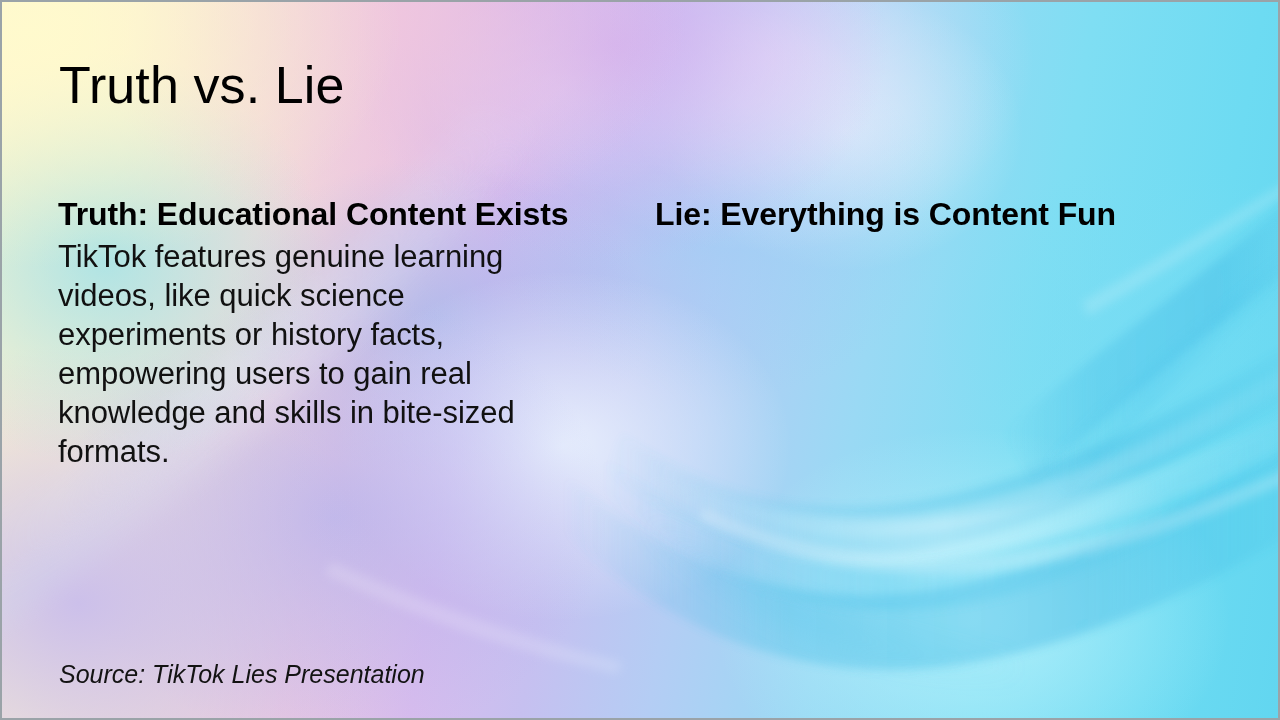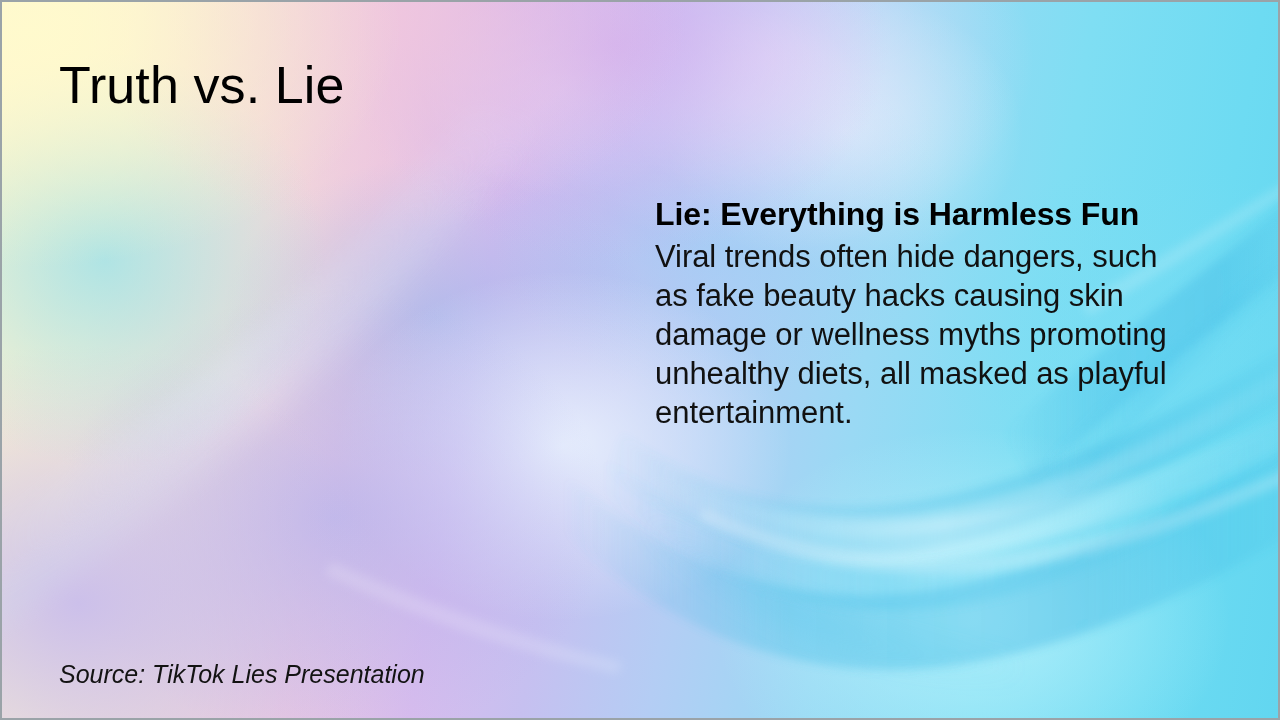"Truth: Educational Content Exists" div.column { html: none -> <div> <h2>Truth: Educational Content Exists</h2> <p>TikTok features genuine learning videos, like quick science experiments or history facts, empowering users to gain real knowledge and skills in bite-sized formats.</p> </div> }
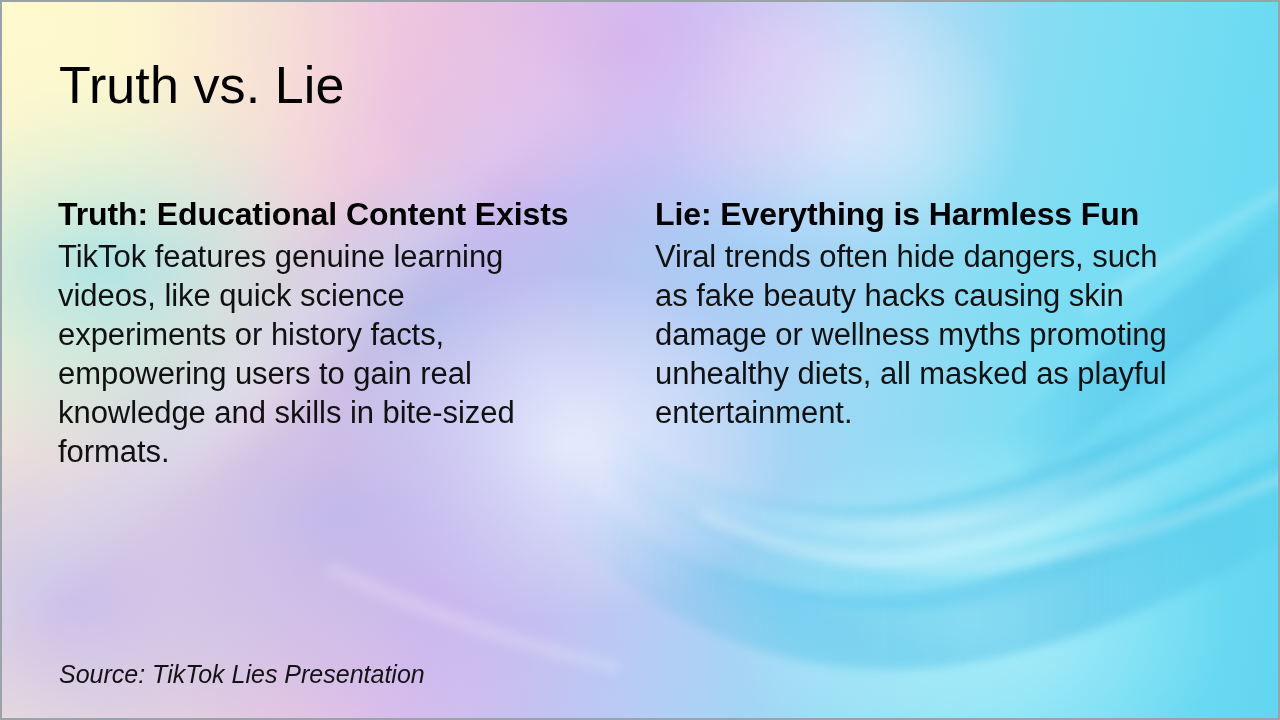"Lie: Everything is Harmless Fun" h2.column-heading { text: Harmless -> Content }
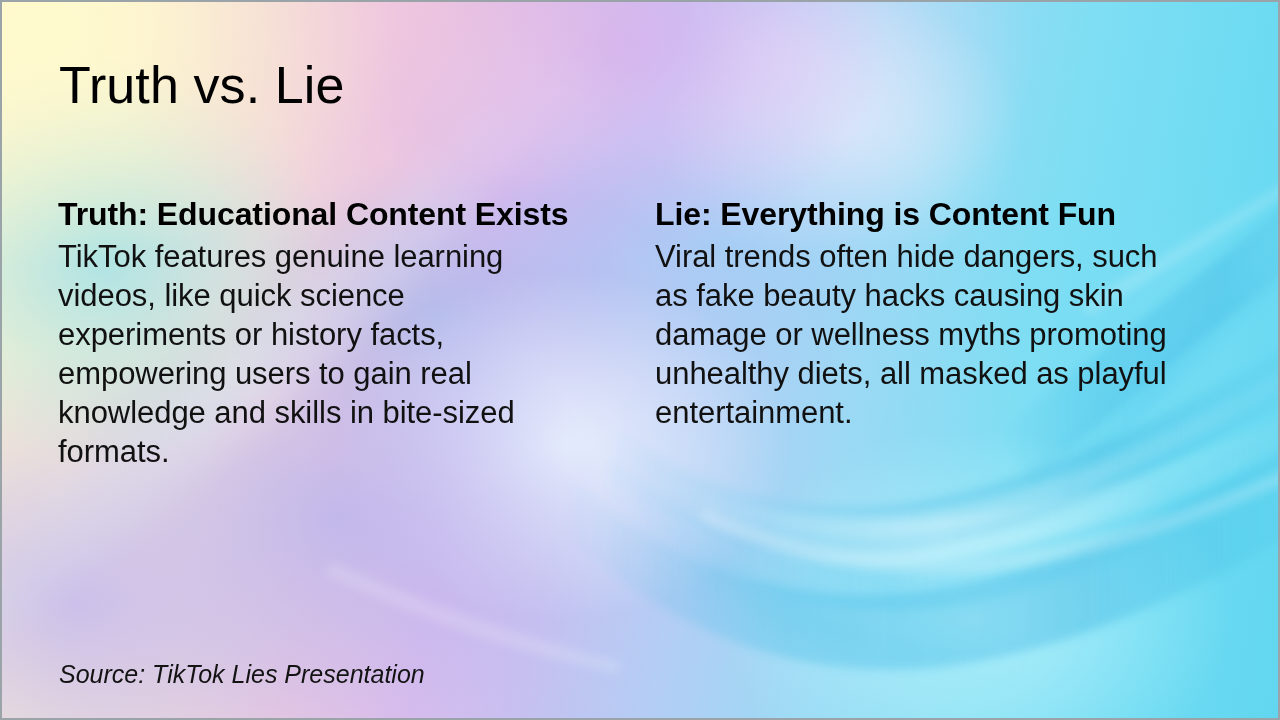"Viral trends often hide dangers," p.column-body { html: <p>Viral trends often hide dangers, such as fake beauty hacks causing skin damage or wellness myths promoting unhealthy diets, all masked as playful entertainment.</p> -> none }
